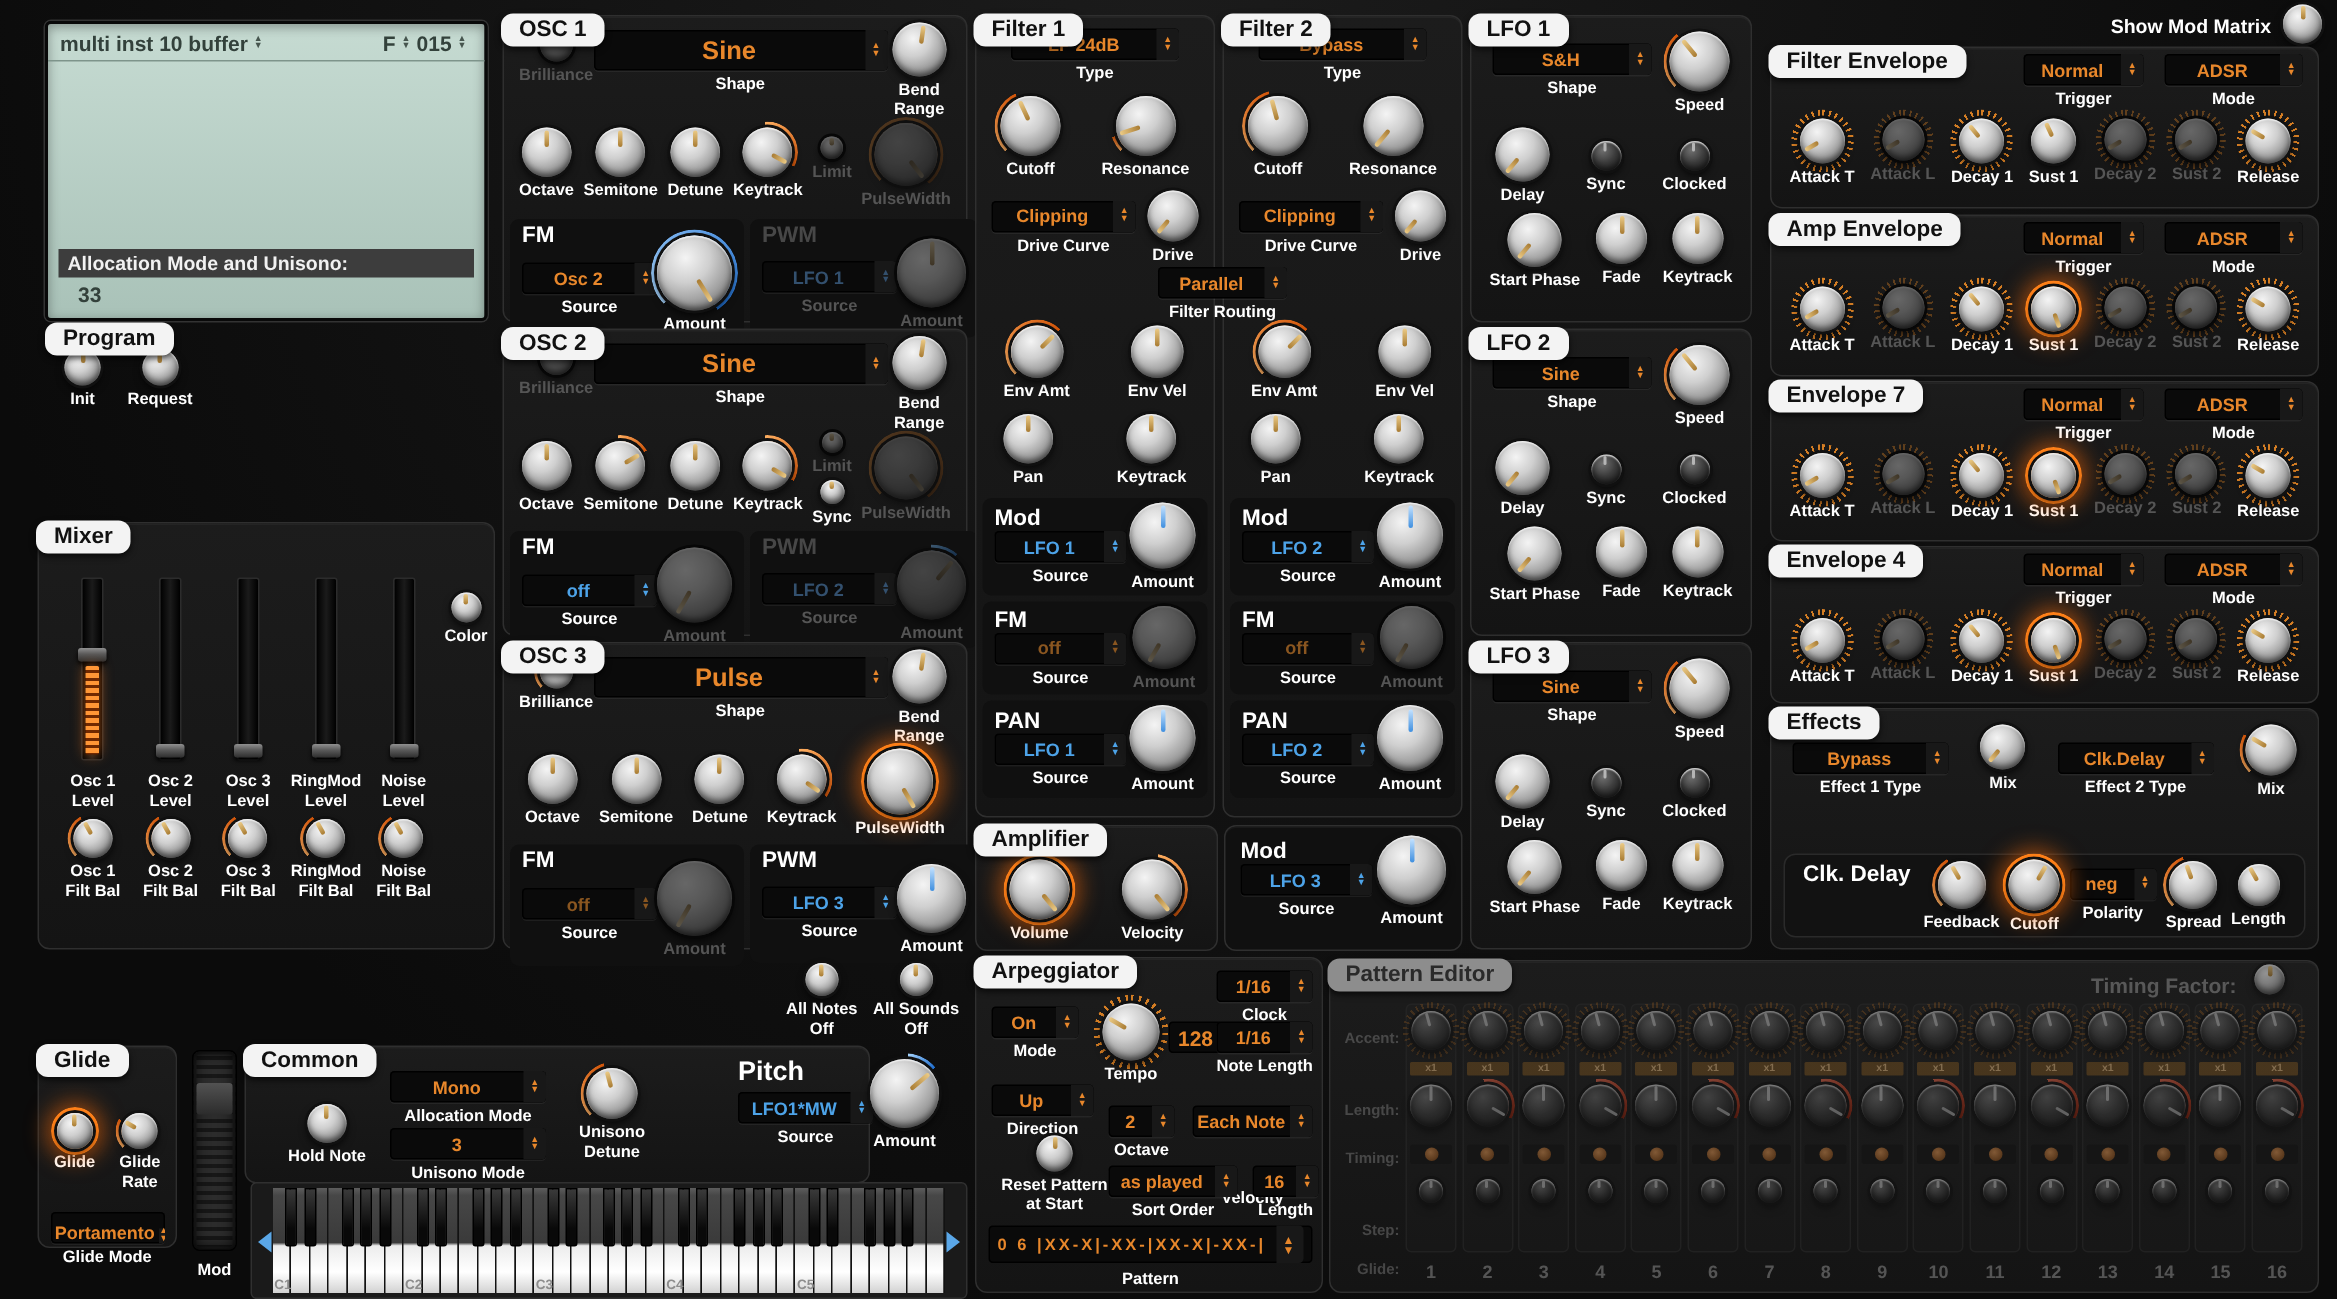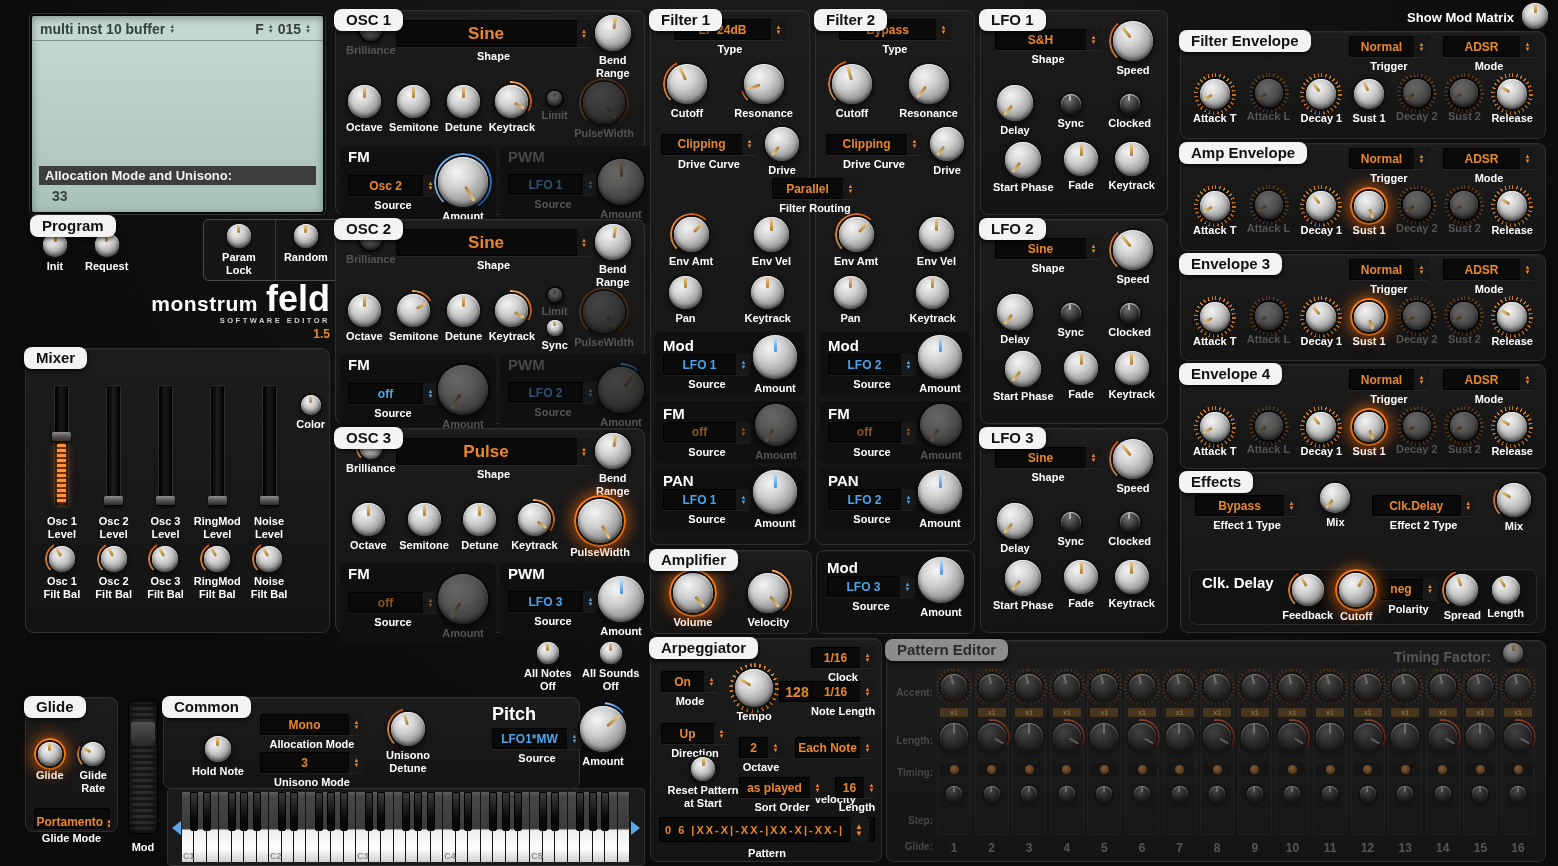"Param" div { html: <div> <div></div> <div> <div> <div> <div> <div> <div></div> </div> </div> <div>Param Lock</div> </div> <div> <div> <div> <div></div> </div> </div> <div>Random</div> </div> </div> </div> </div> -> none }
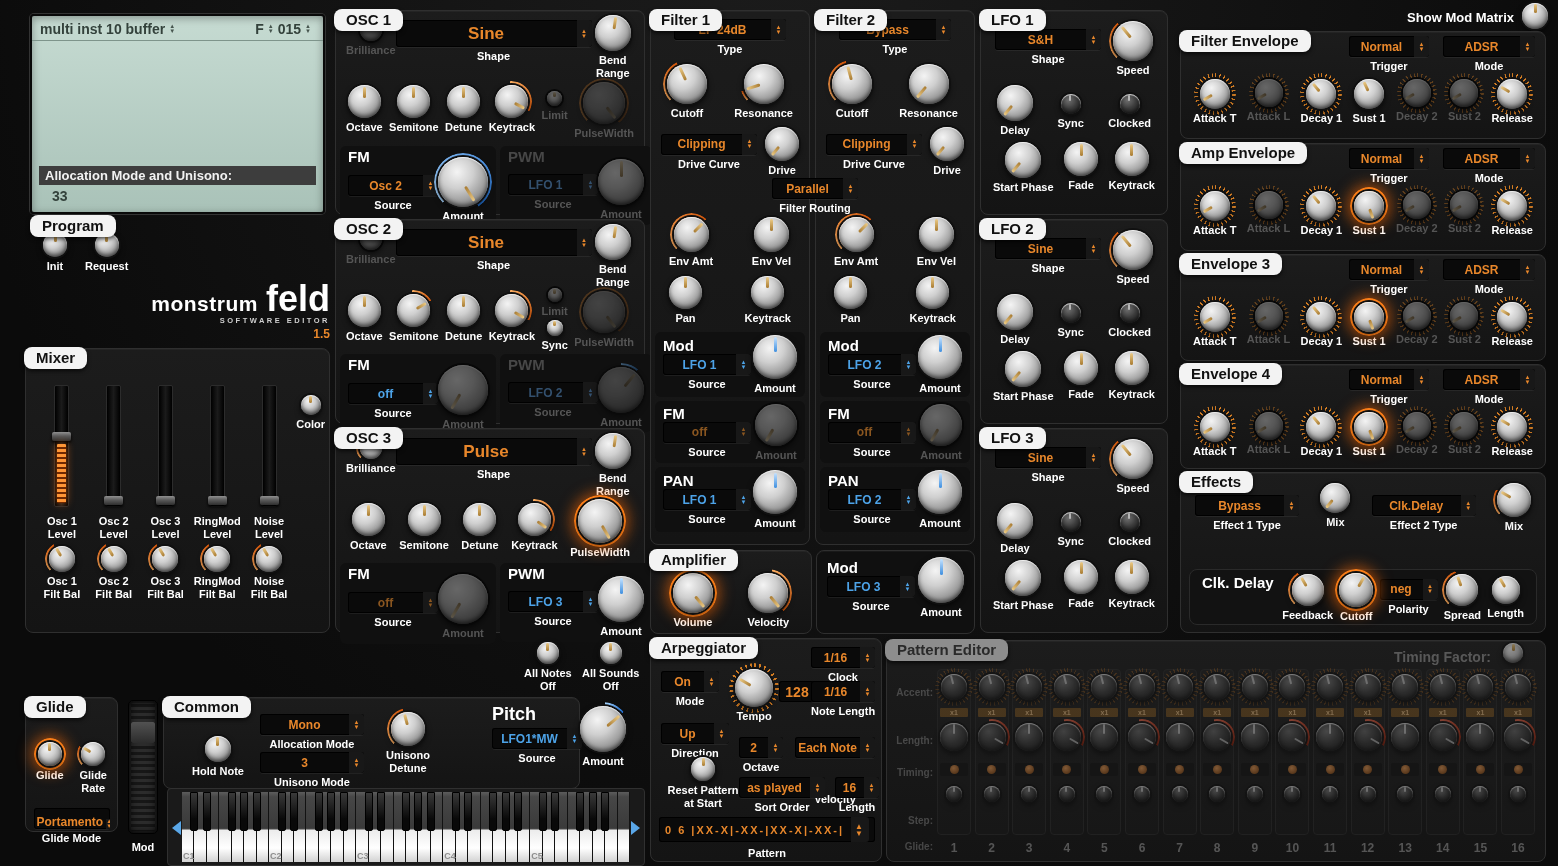"Envelope 3" div.pill { text: 3 -> 7 }
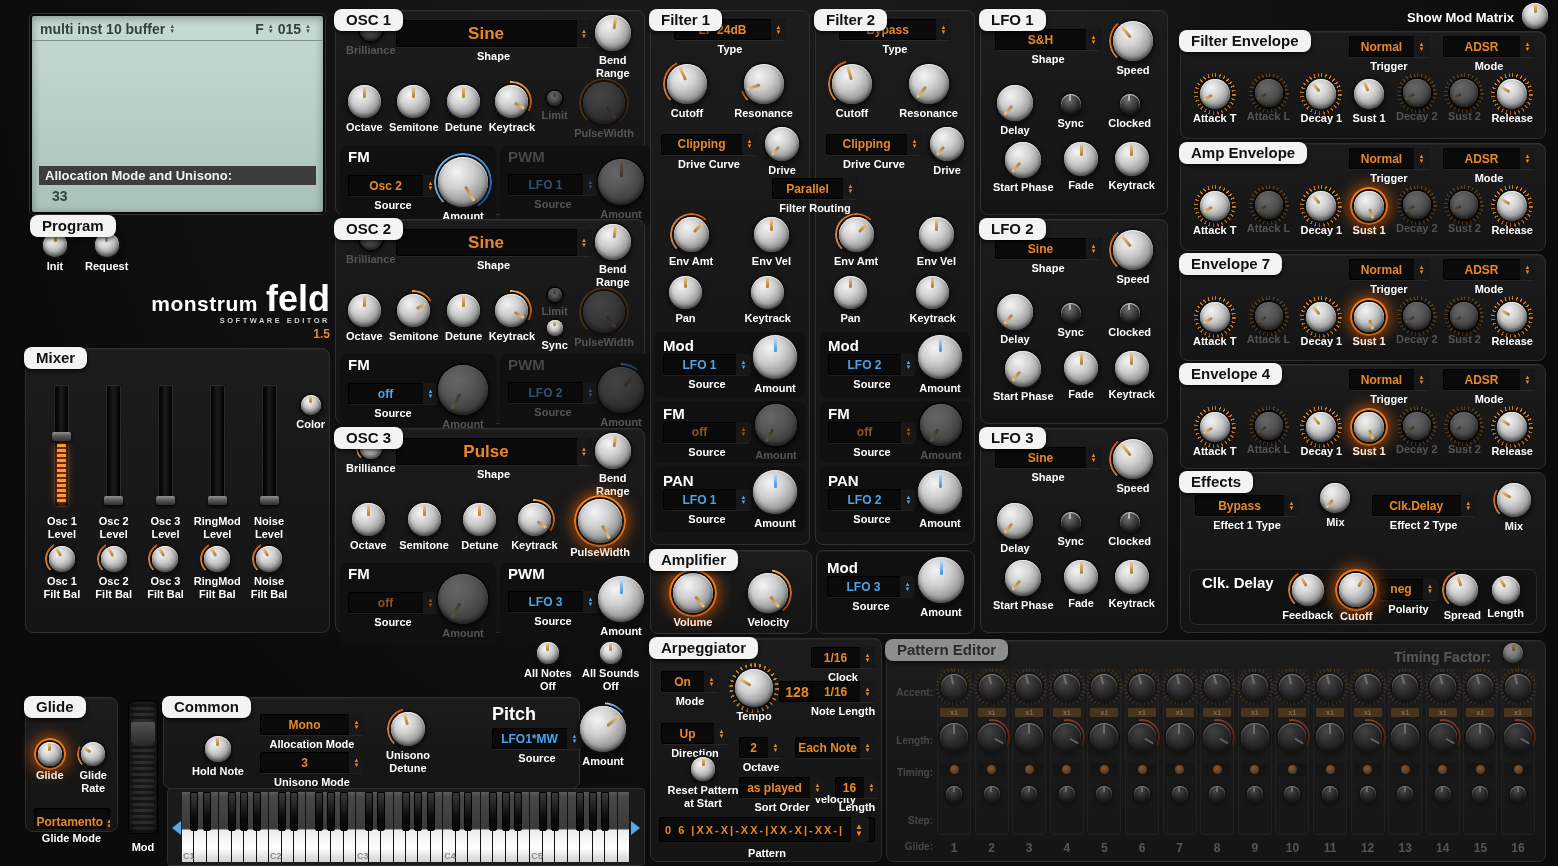"monstrum" div.logo { html: <div> <div> <span>monstrum</span> <span>feld</span> </div> <div>SOFTWARE EDITOR</div> <div>1.5</div> </div> -> none }
